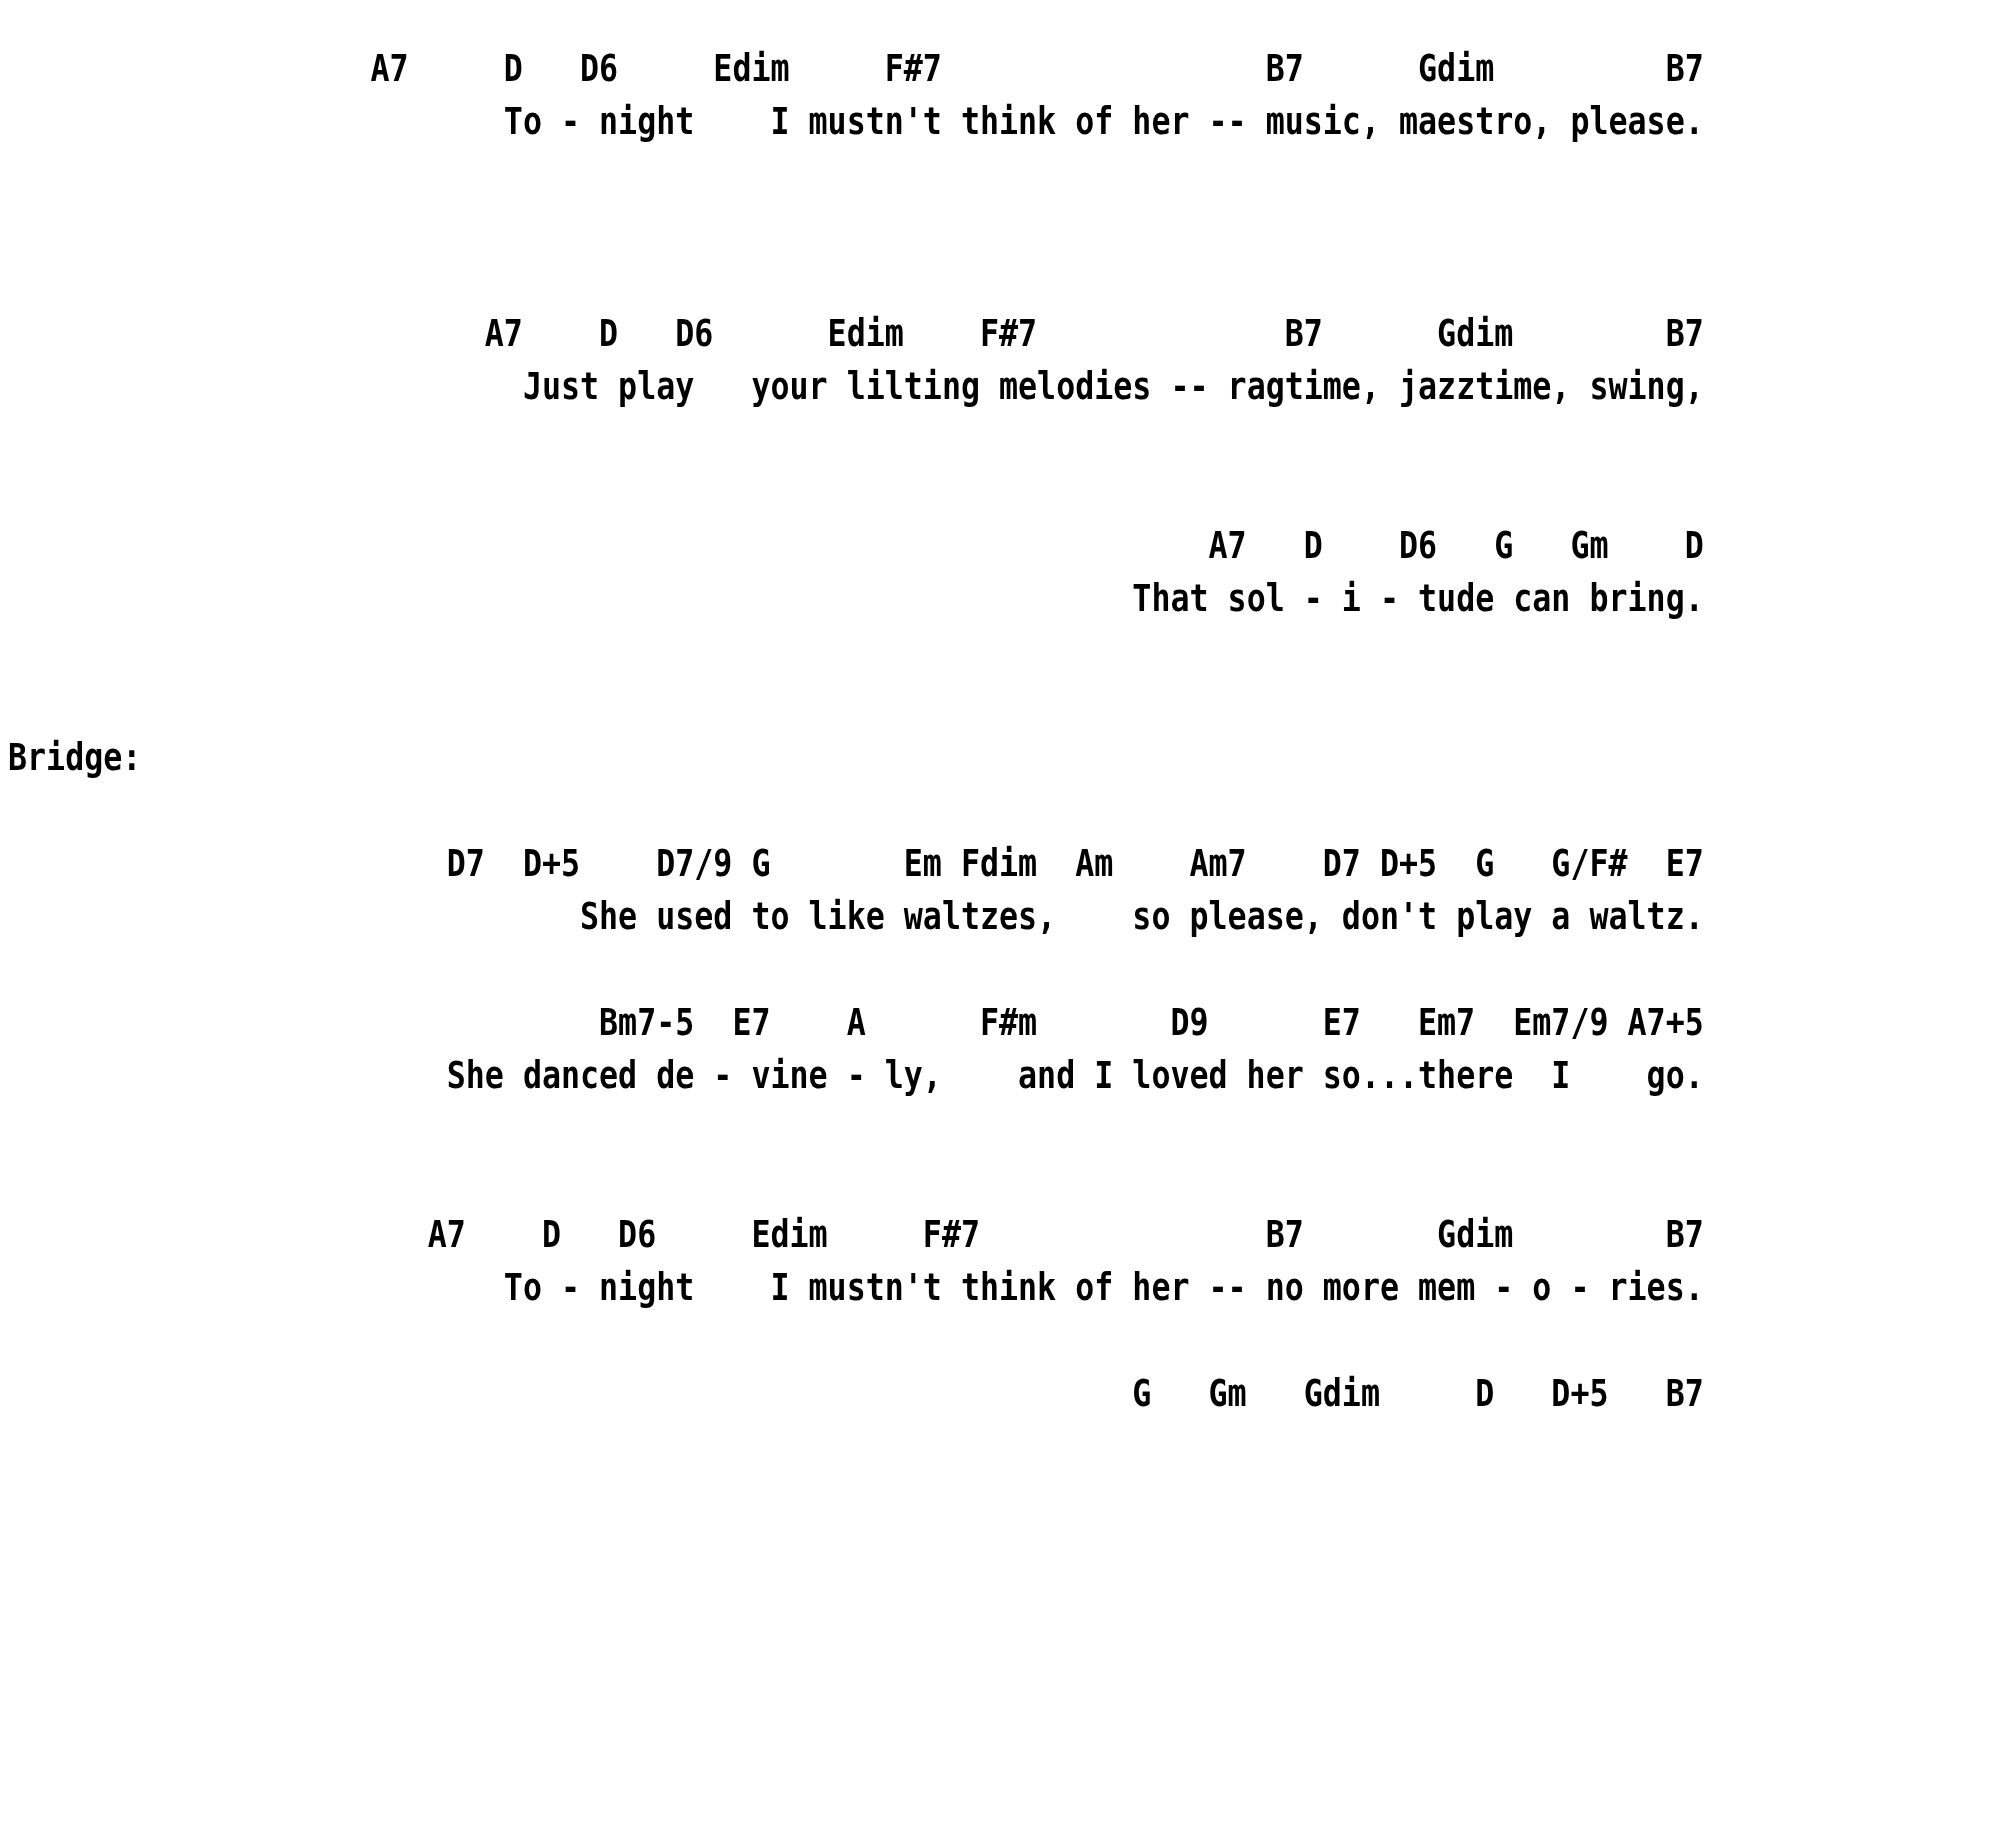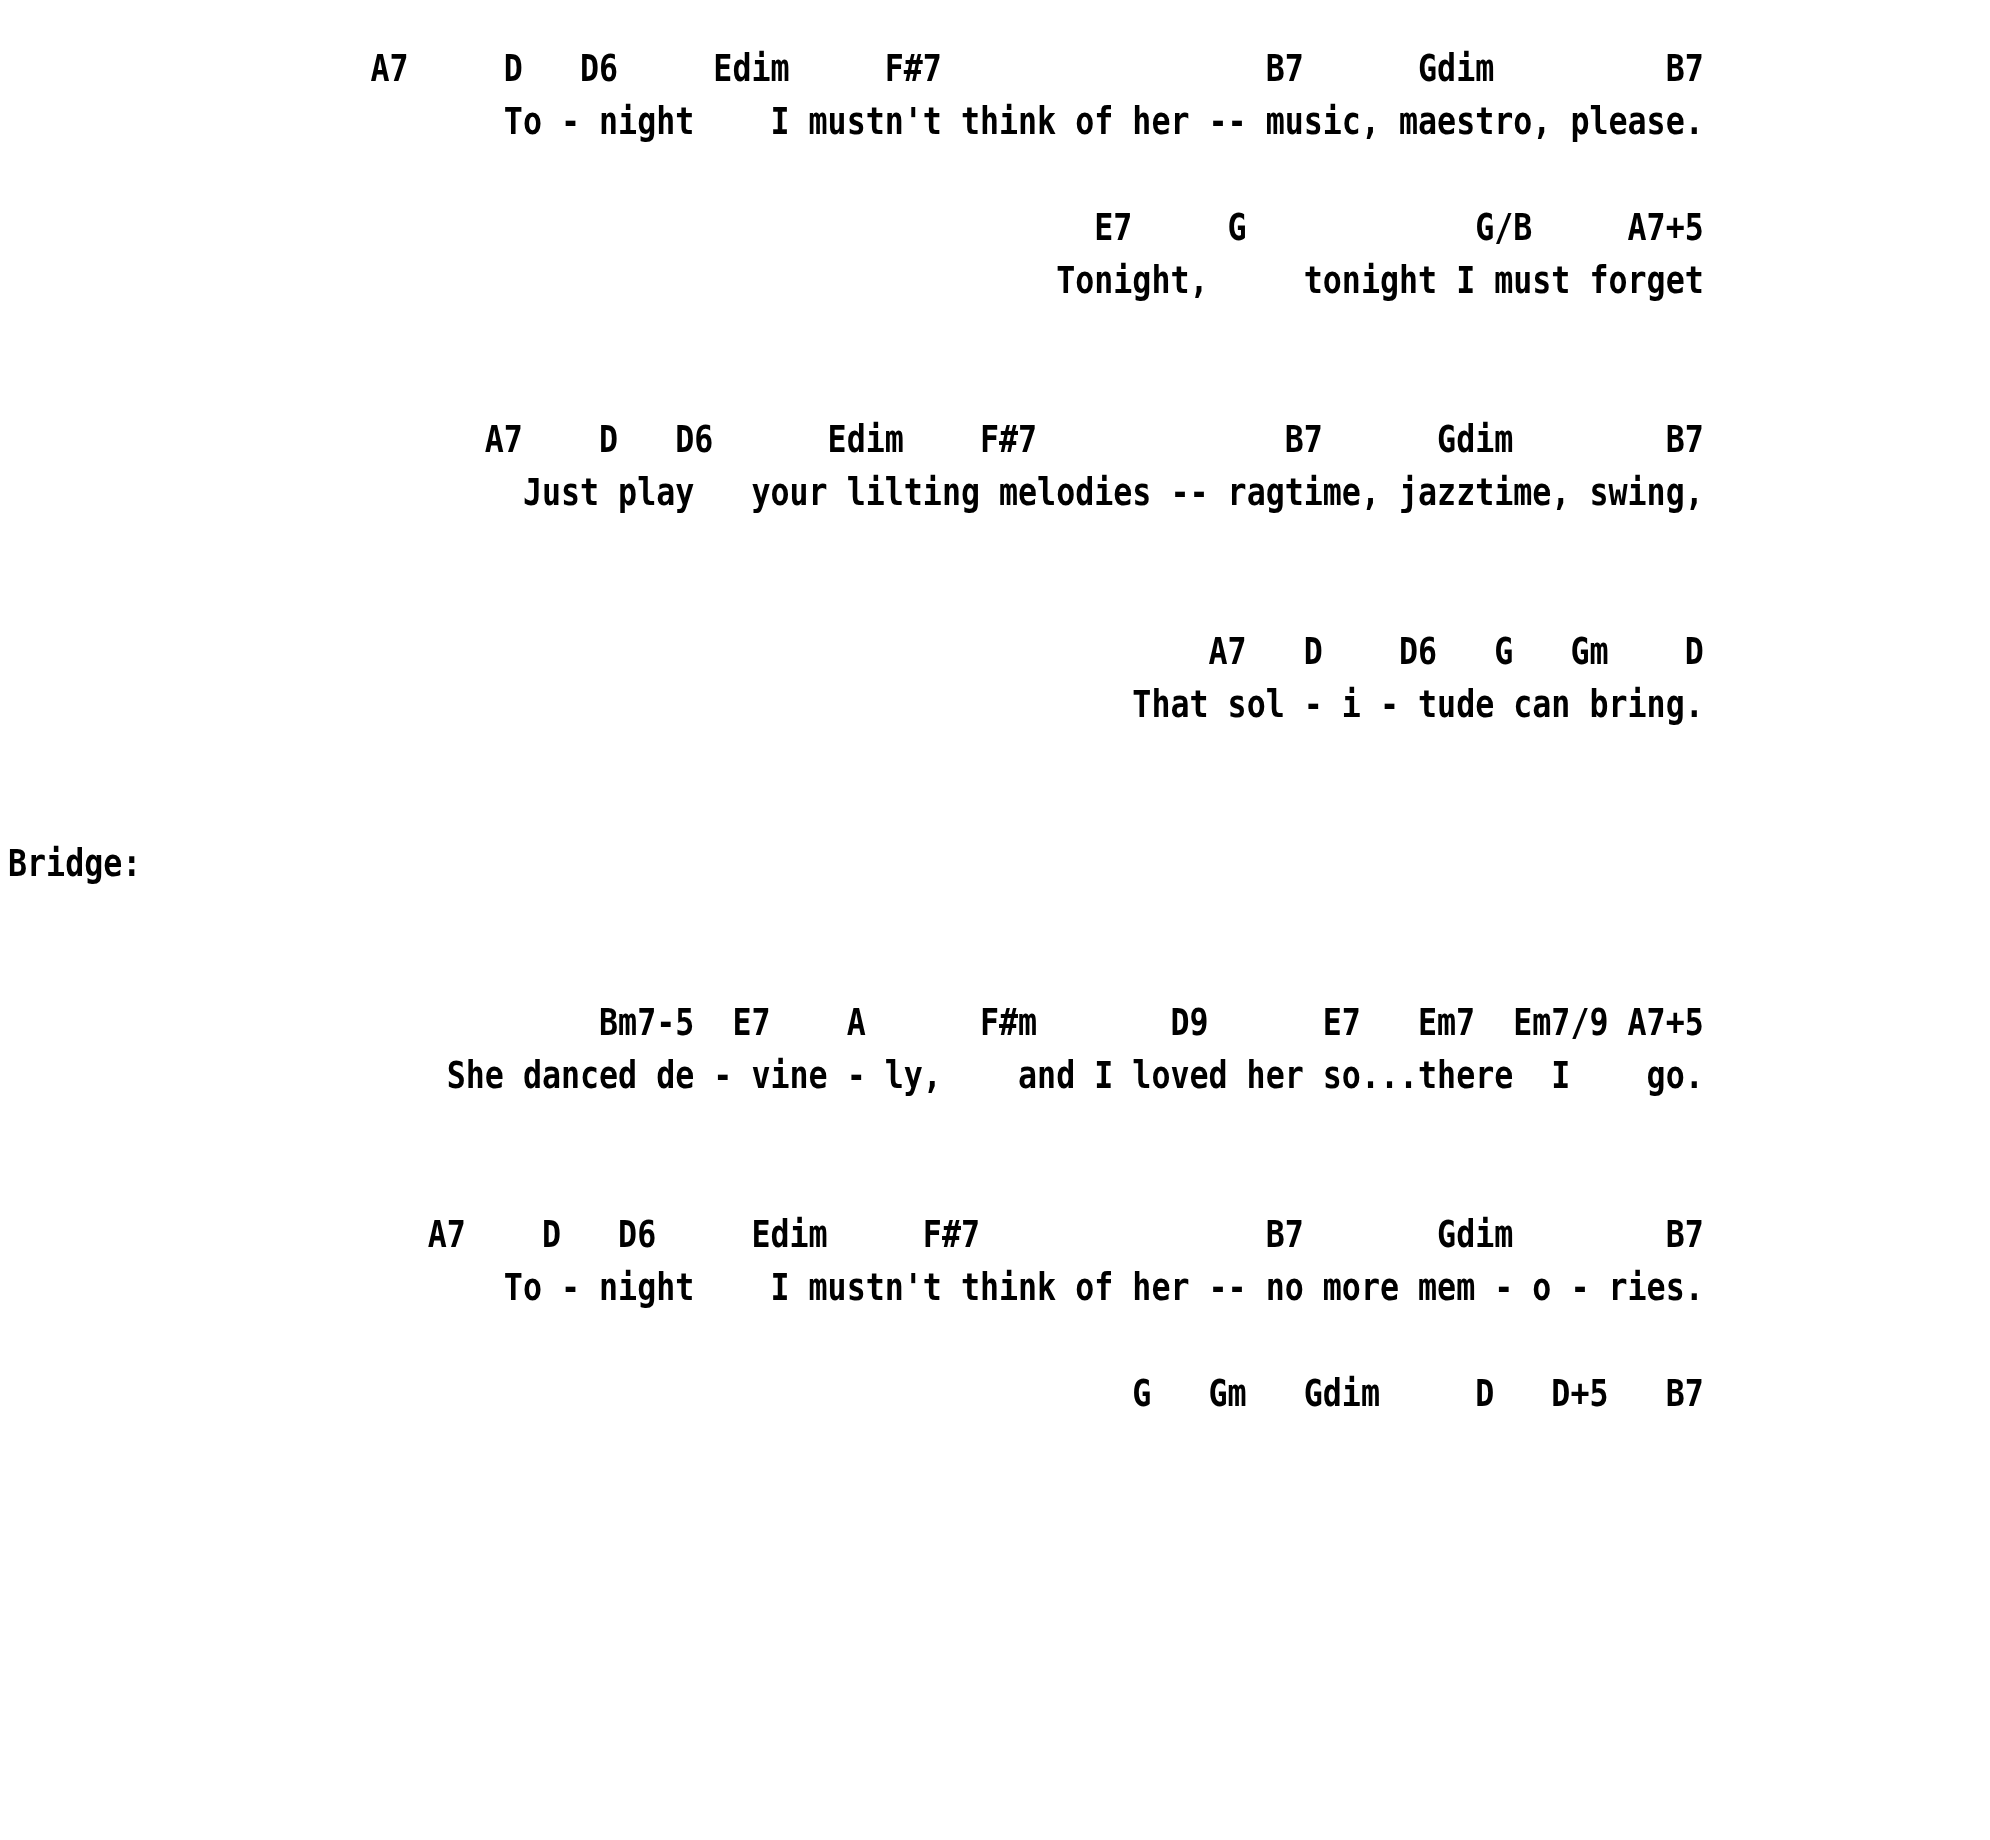"E7 G G/B A7+5" div.block { html: <div> <div> E7 G G/B A7+5</div> <div>Tonight, tonight I must forget</div> </div> -> none }
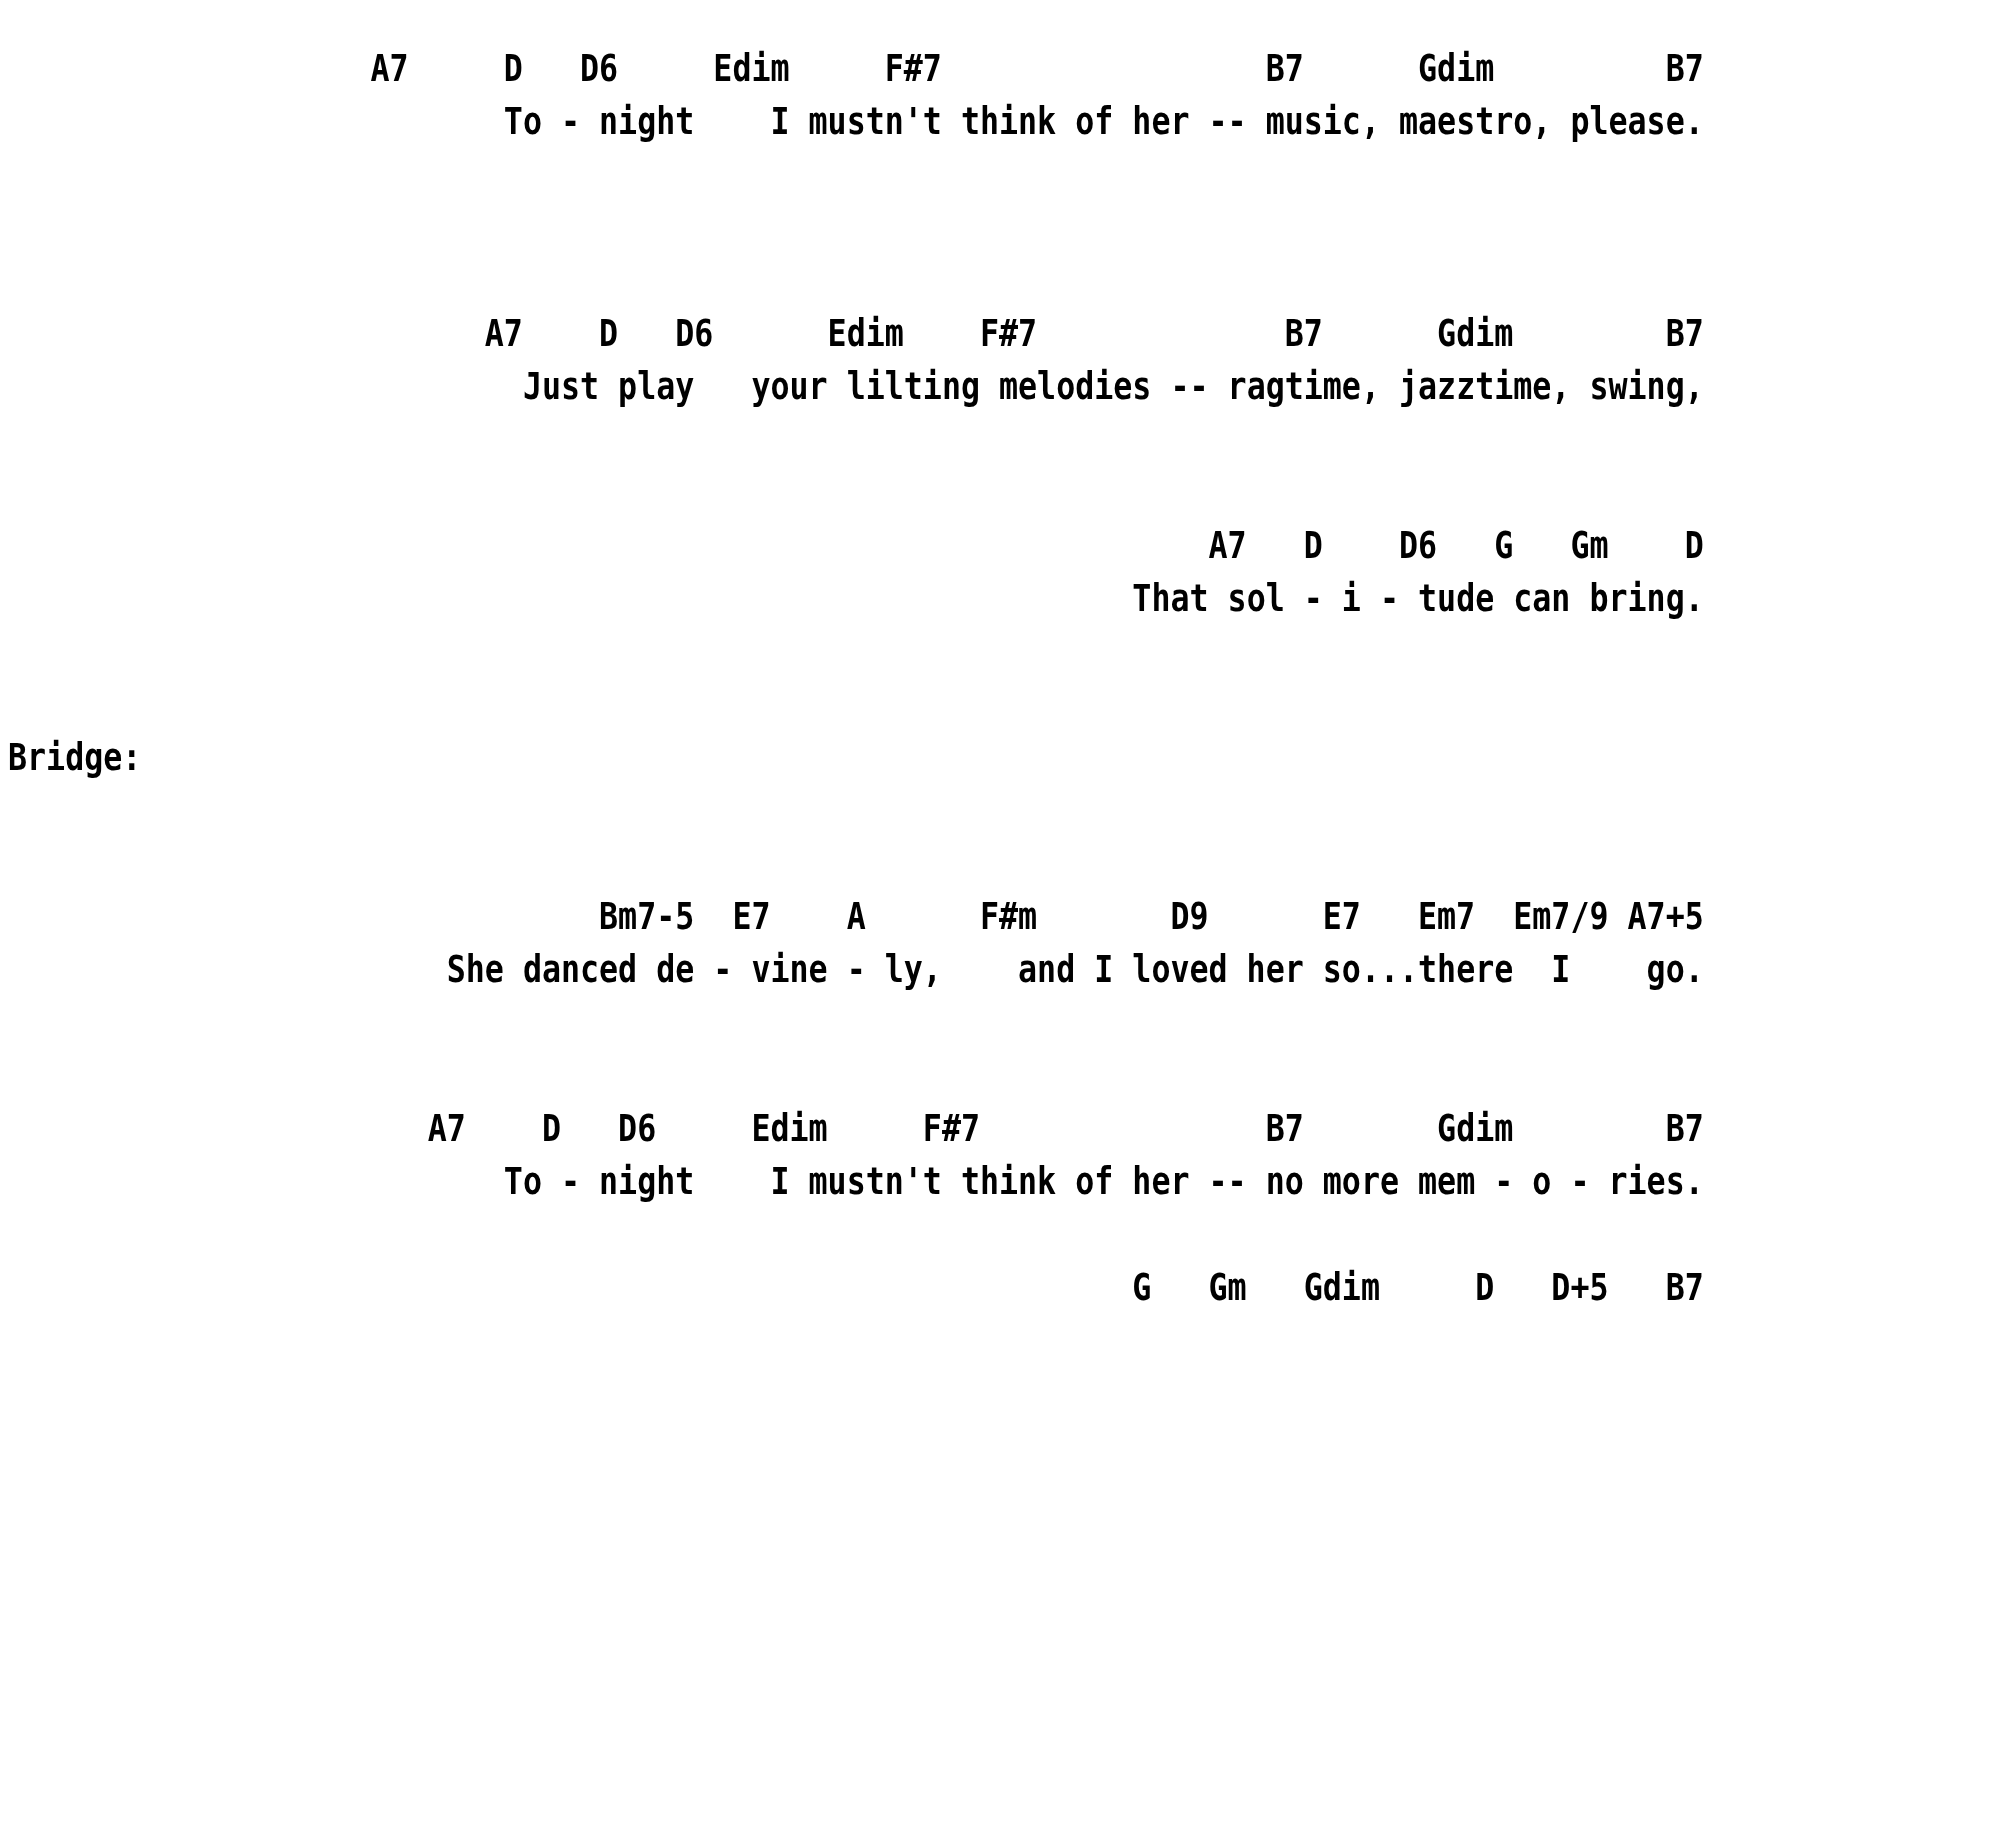"D7 D+5 D7/9 G Em" div.block { html: none -> <div> <div>D7 D+5 D7/9 G Em Fdim Am Am7 D7 D+5 G G/F# E7</div> <div>She used to like waltzes, so please, don't play a waltz.</div> </div> }
